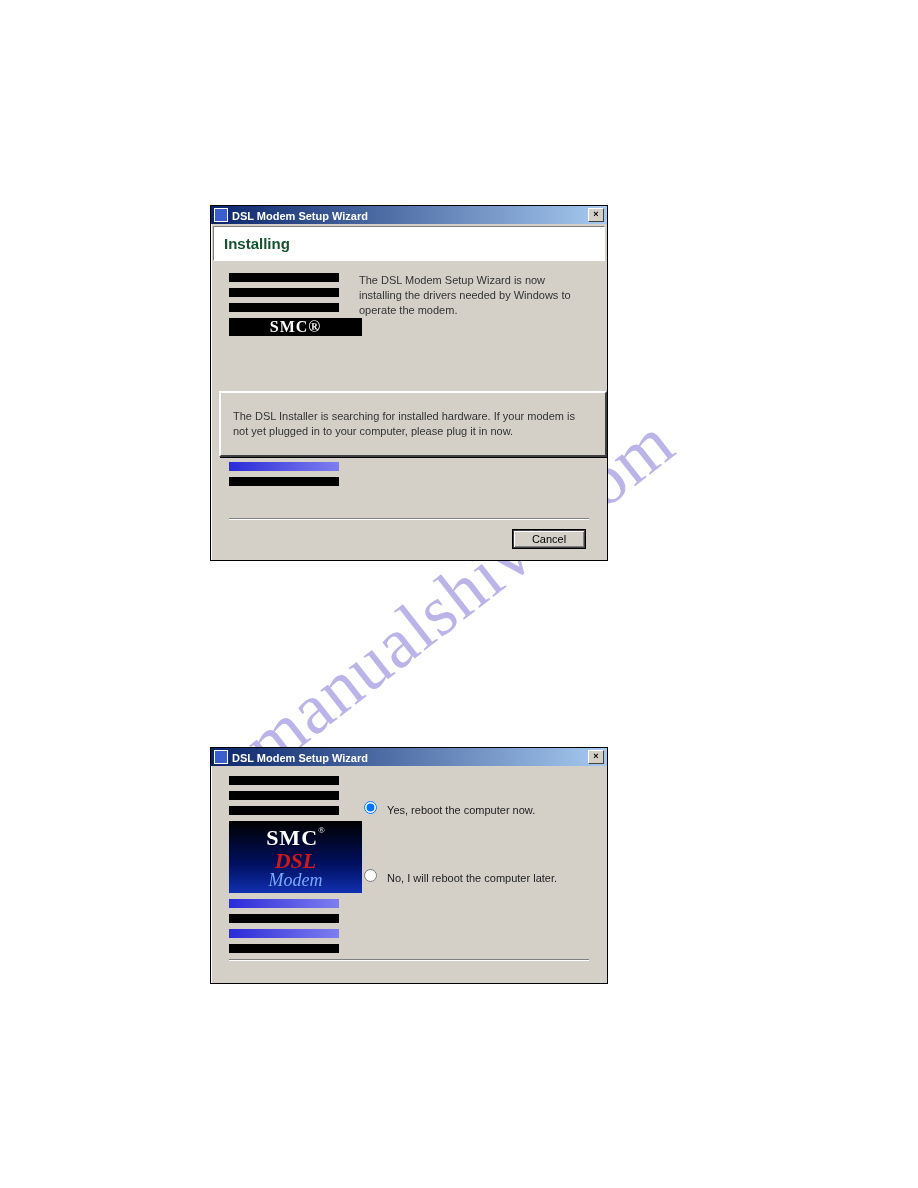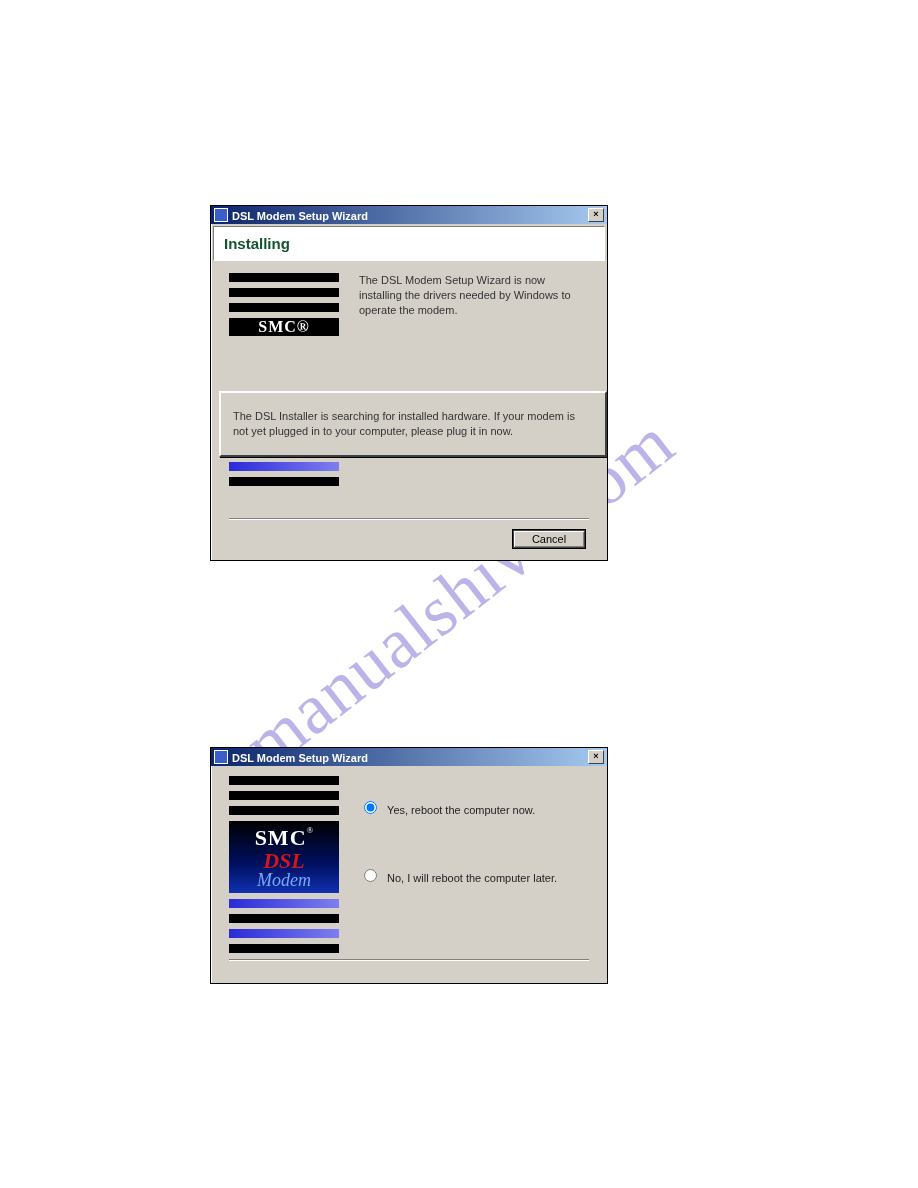"SMC®" .logo-box { width: 110px -> 133px }
